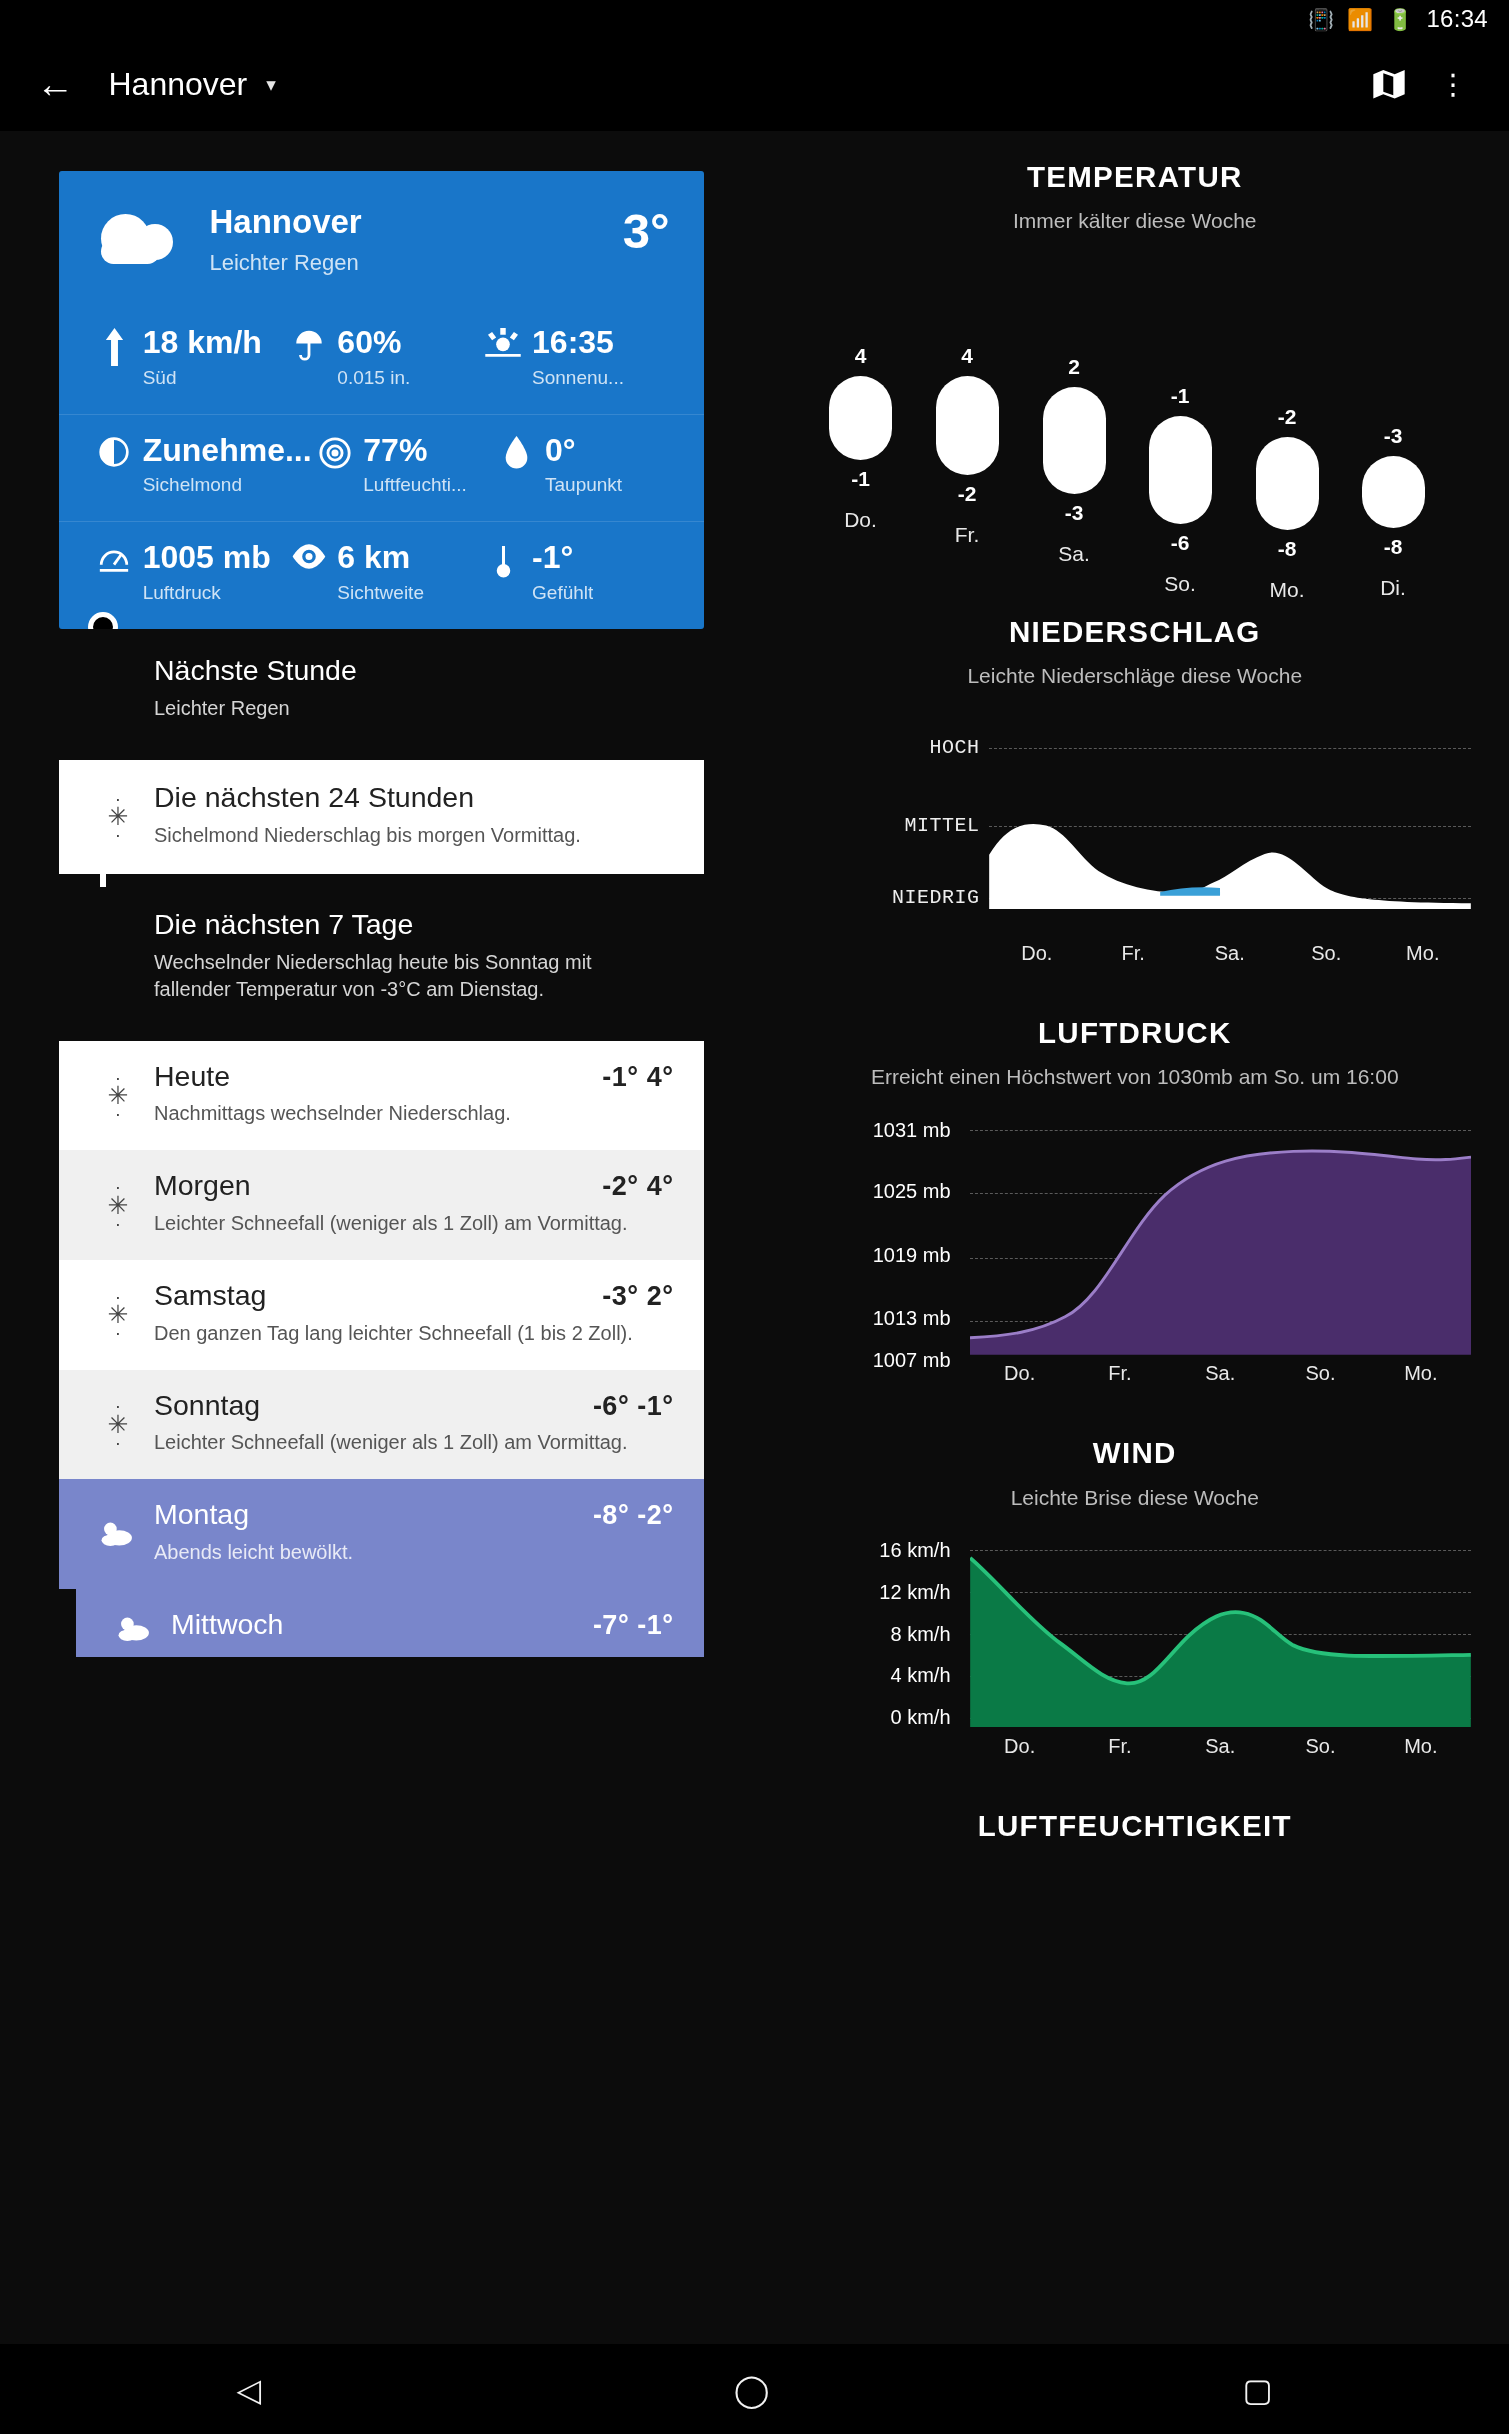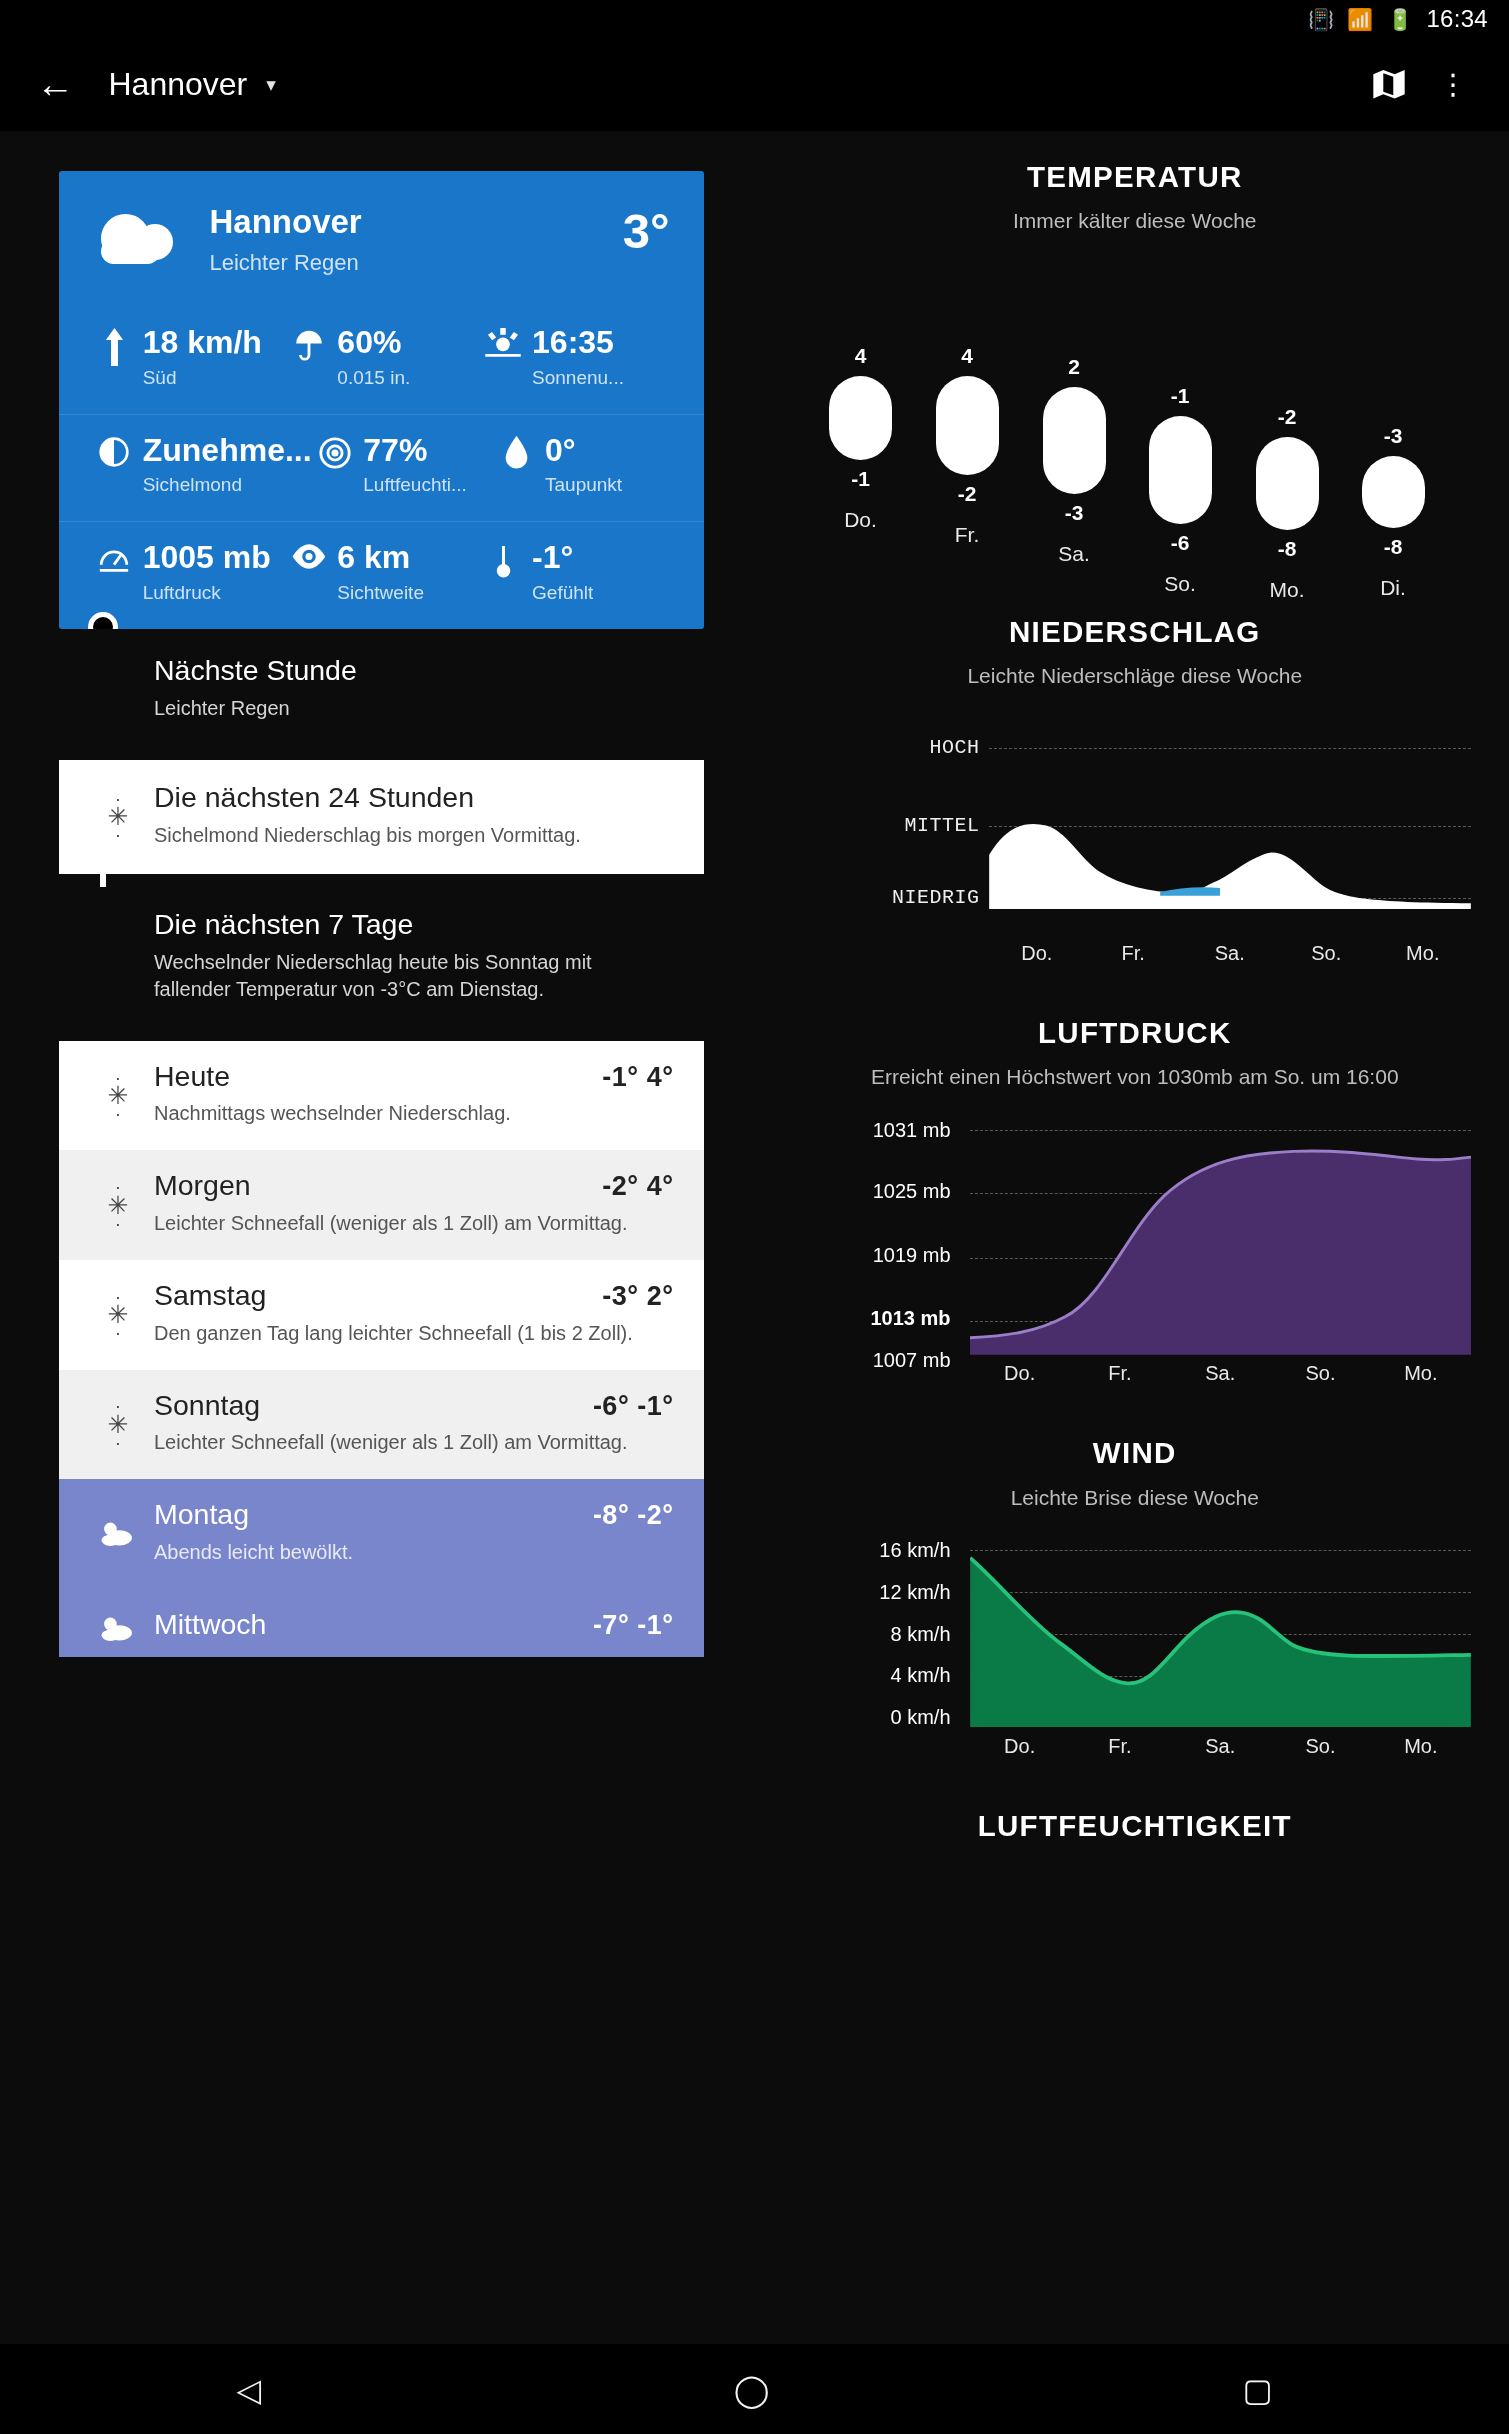"1013 mb" div.ylab { font-weight: bold -> none }
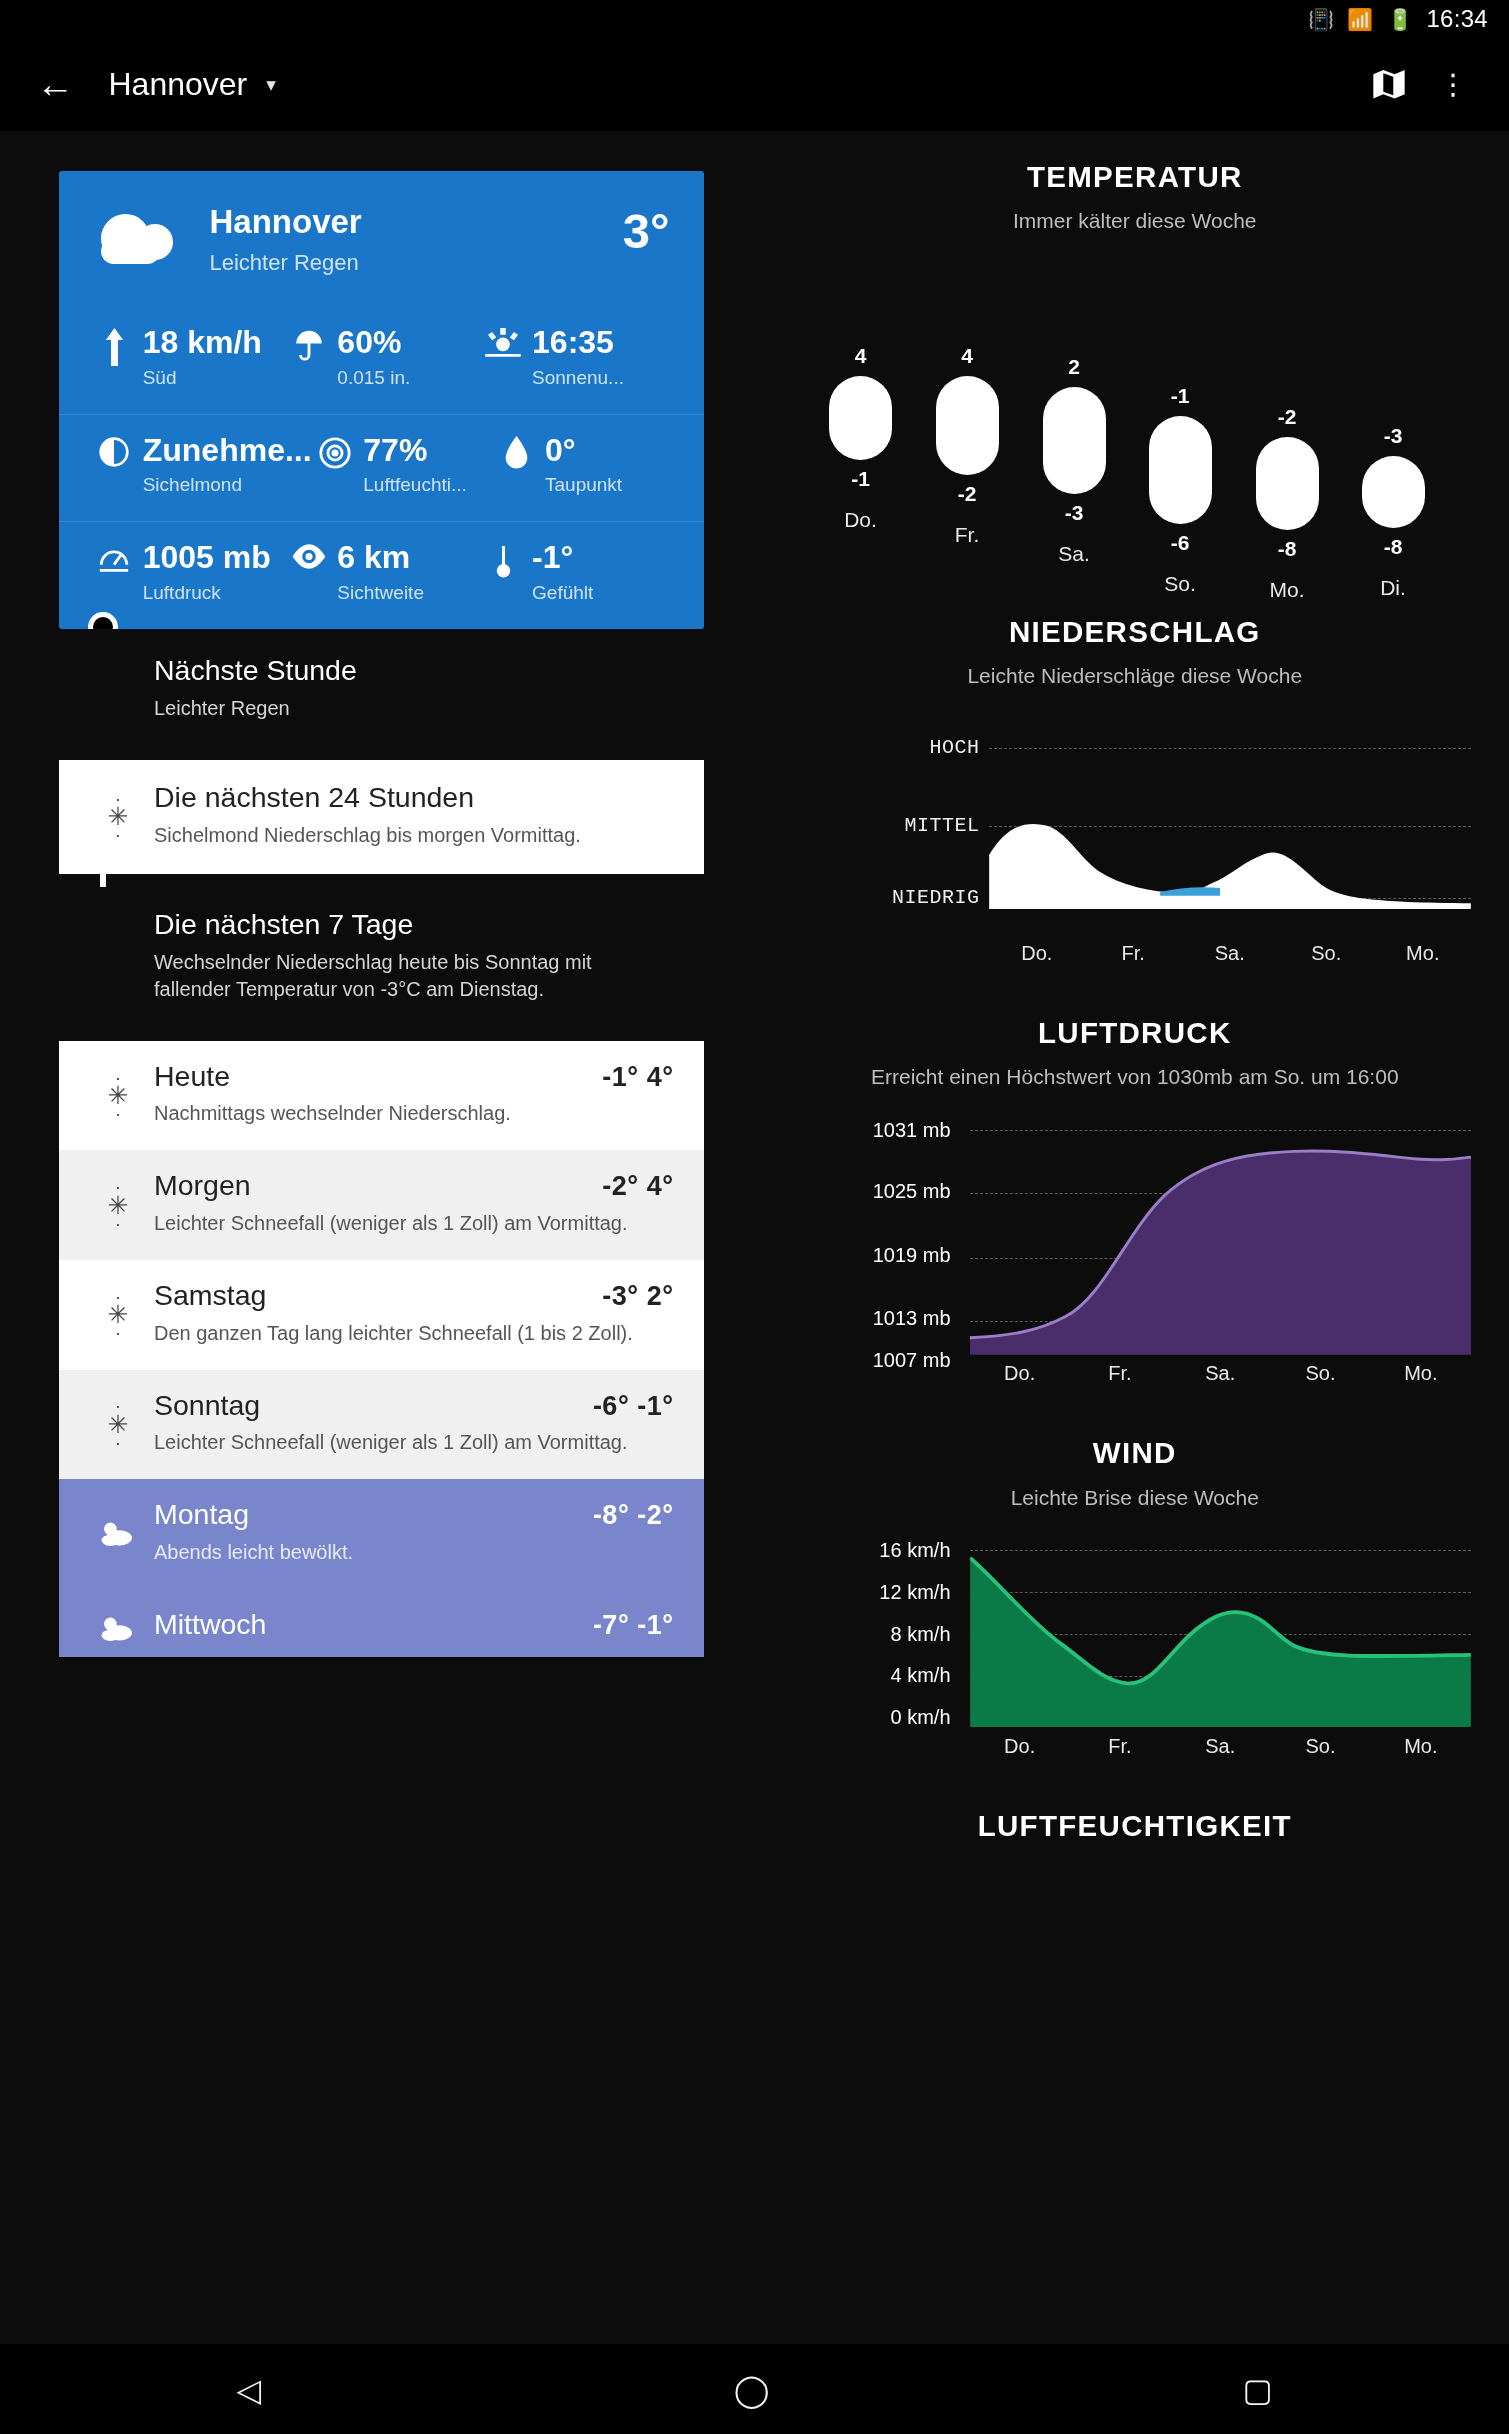"Mittwoch" div.dayrow { margin-left: none -> 17px }
